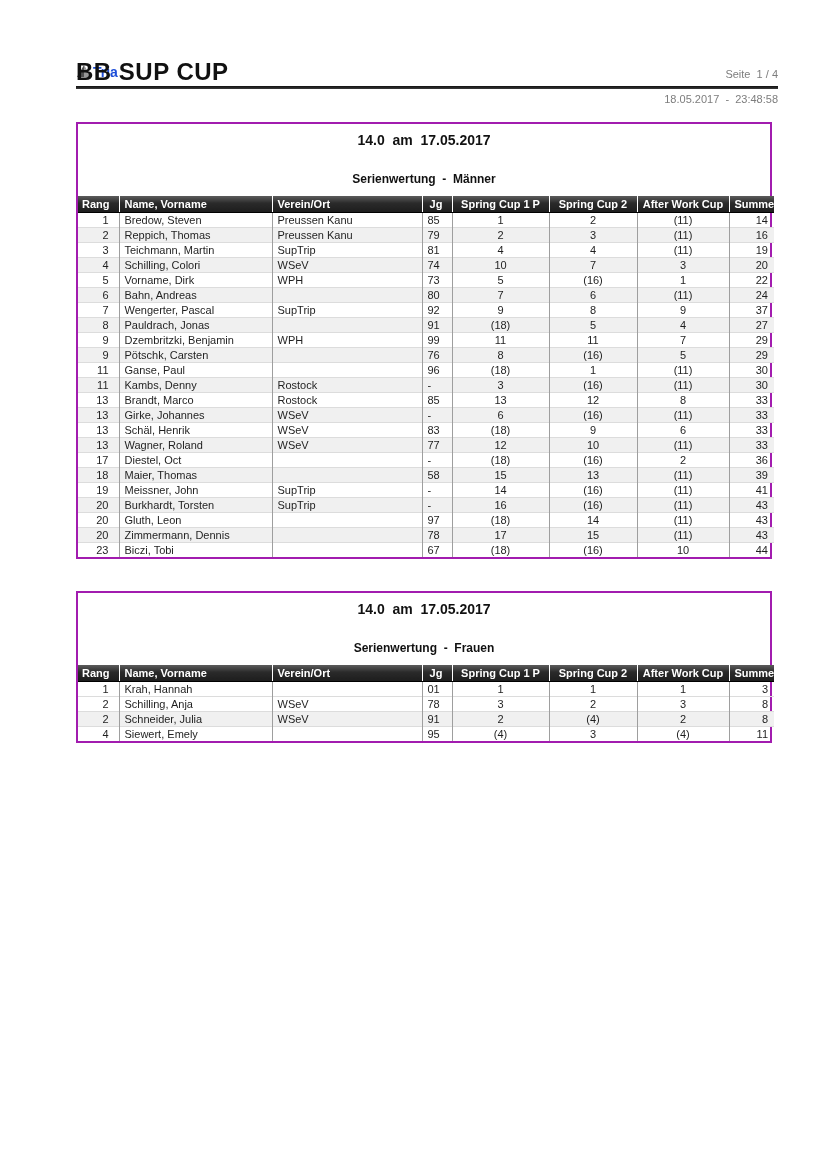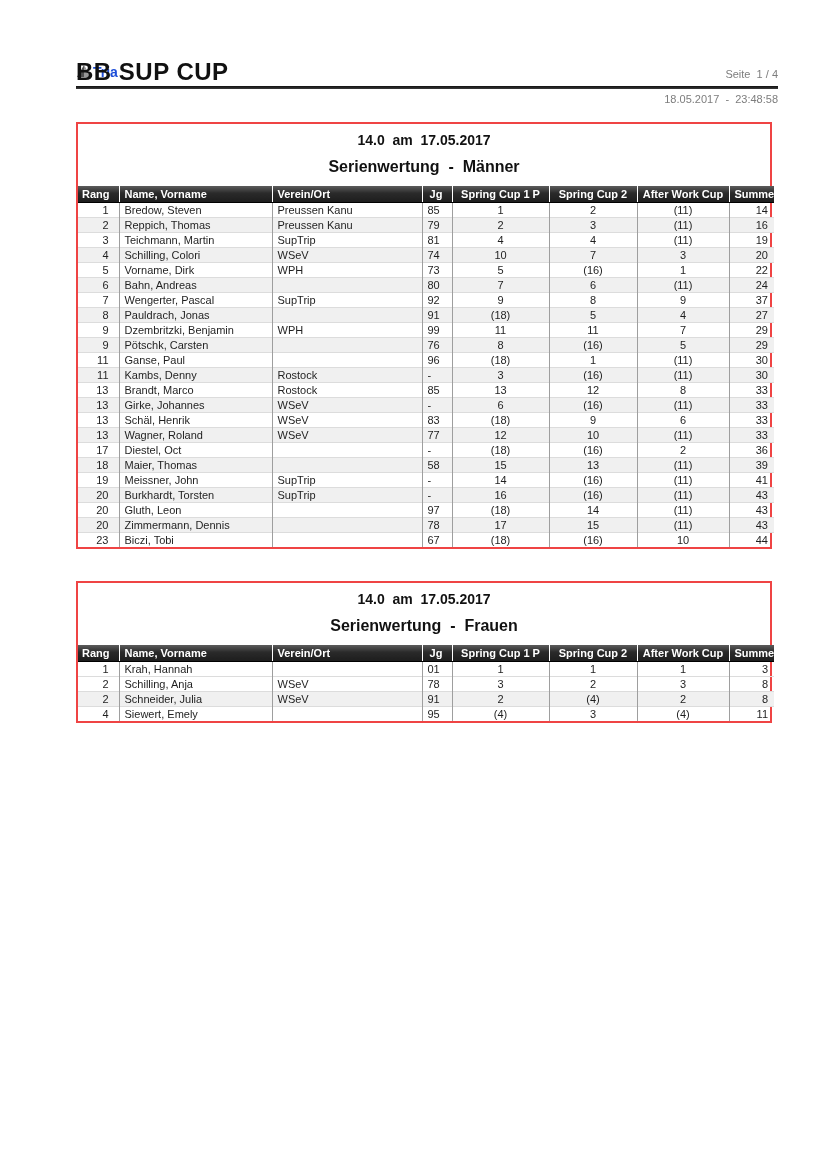"14.0 am 17.05.2017" .res-table { border: 2px solid #ef4444 -> 2px solid #a21caf }
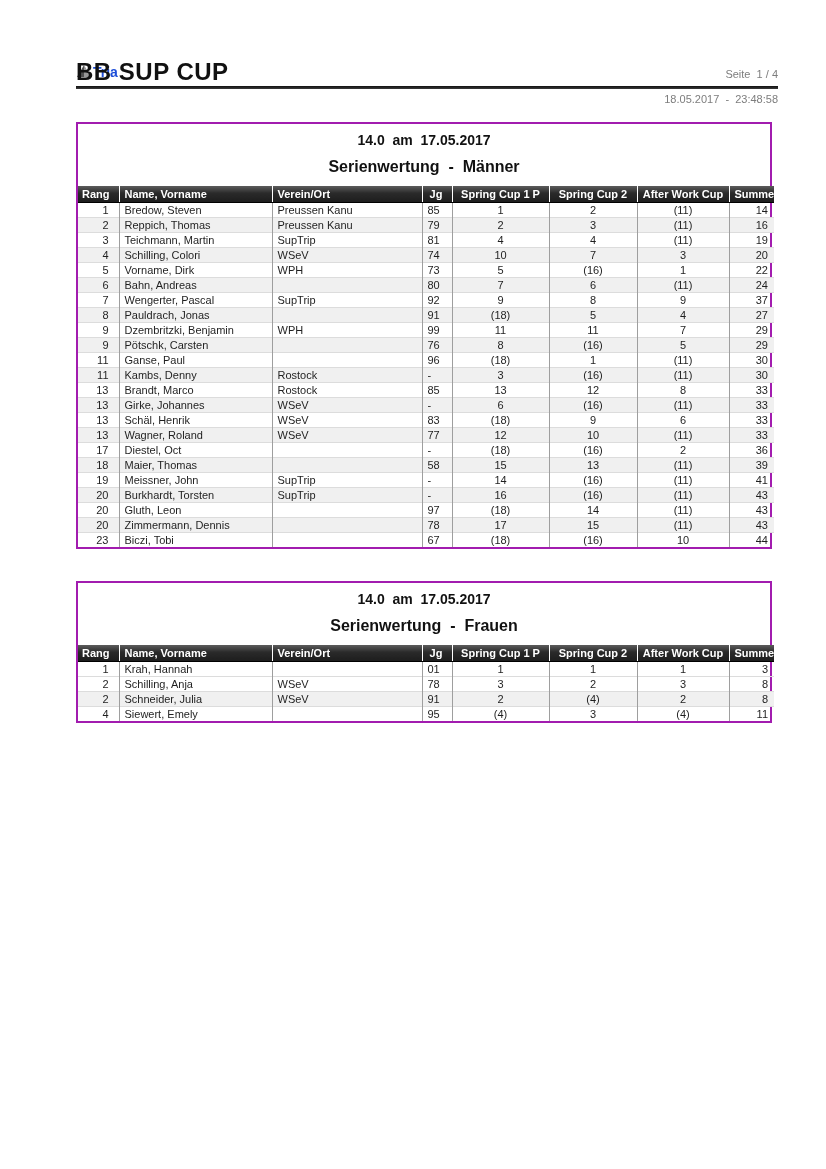"Serienwertung - Männer" .section-title { font-size: 16px -> 12px; margin-top: 10px -> 24px }
